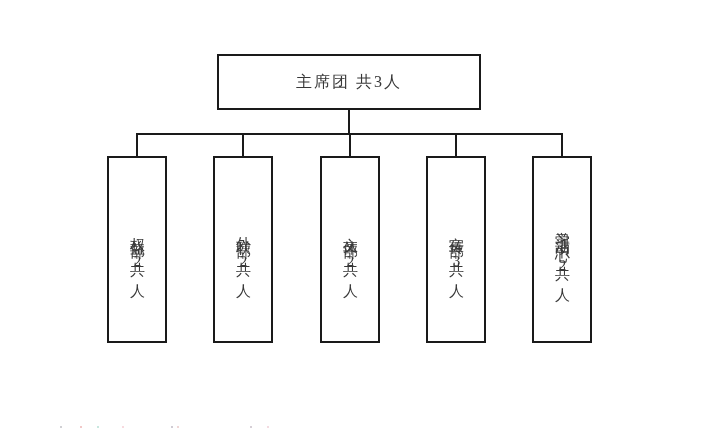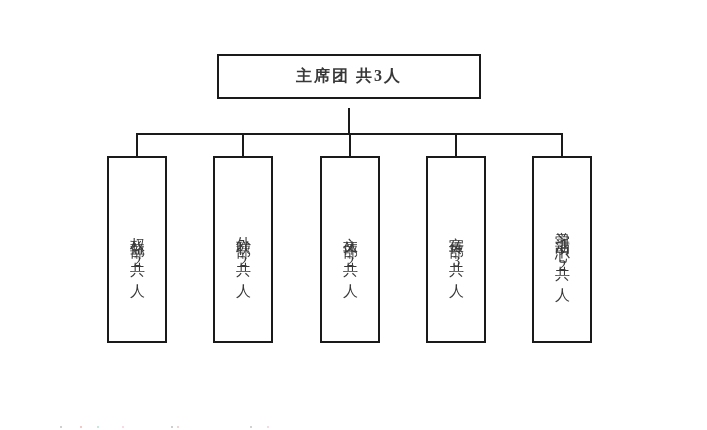"主席团 共3人" .root-box { font-weight: bold -> none; height: 45px -> 56px }
